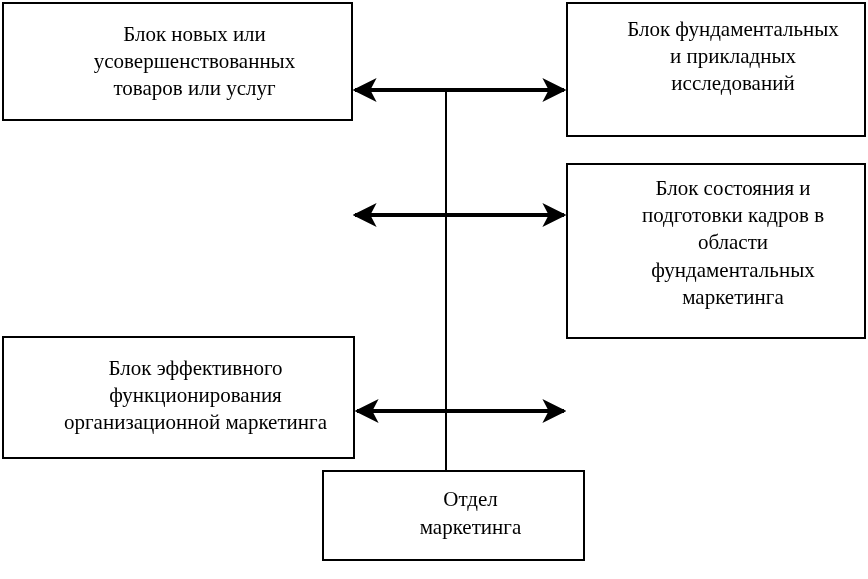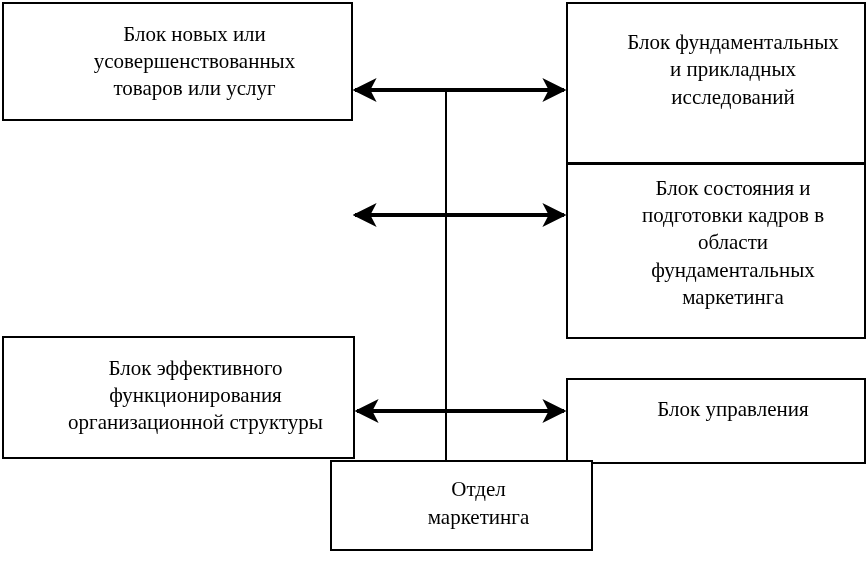"Блок фундаментальных" #box-research { height: 162px -> 135px }
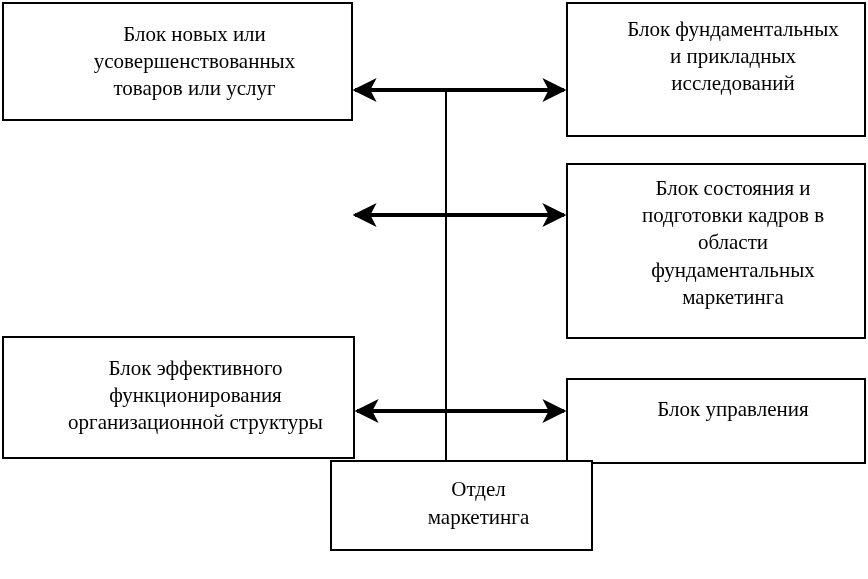"Блок эффективного" span.box-text { text: структуры -> маркетинга }
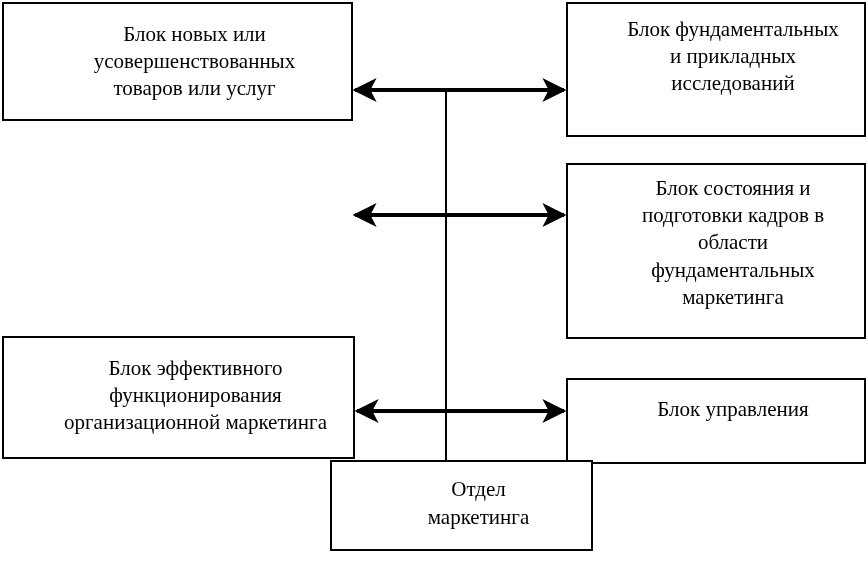"Блок управления" div.box { html: <div> <span>Блок управления</span> </div> -> none }
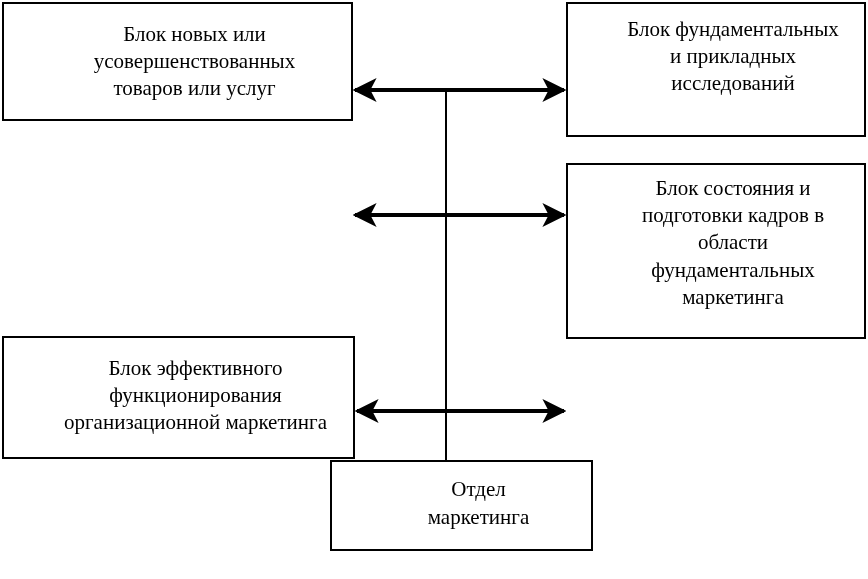"Отдел" #box-marketing-dept { margin-left: 8px -> none; top: 460px -> 470px }
